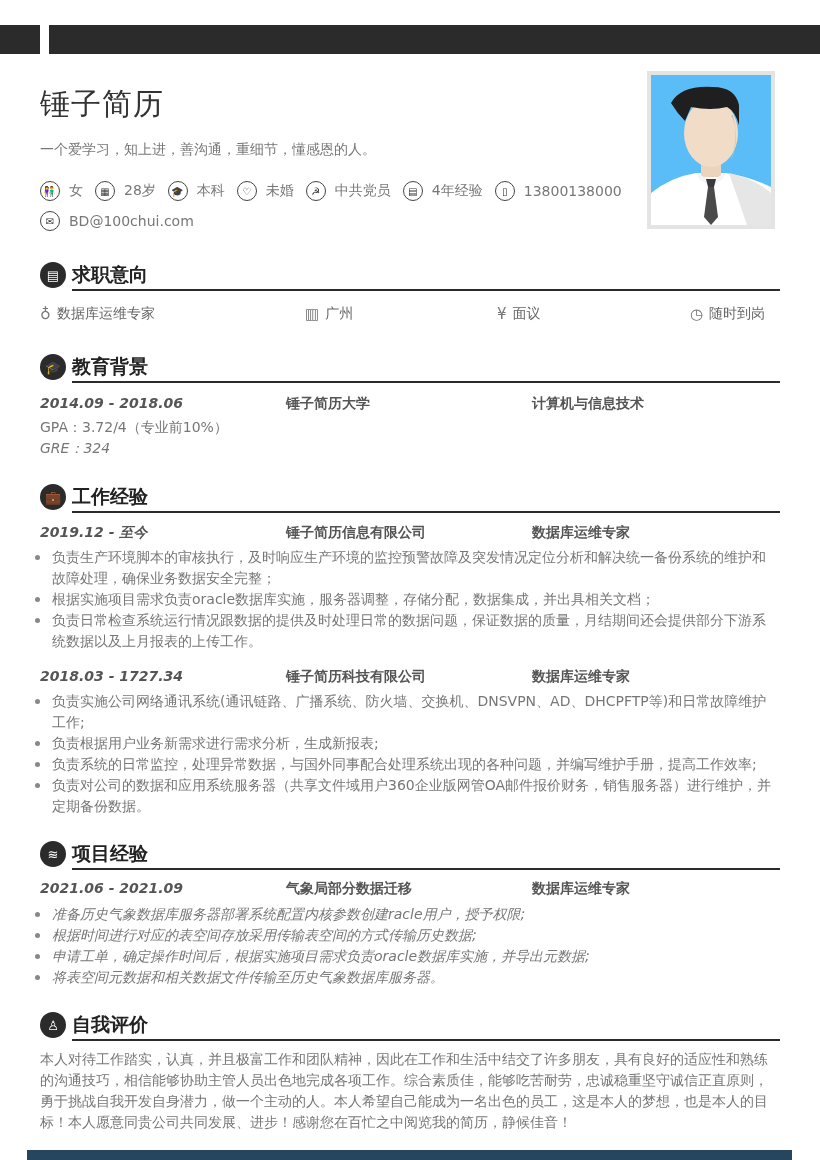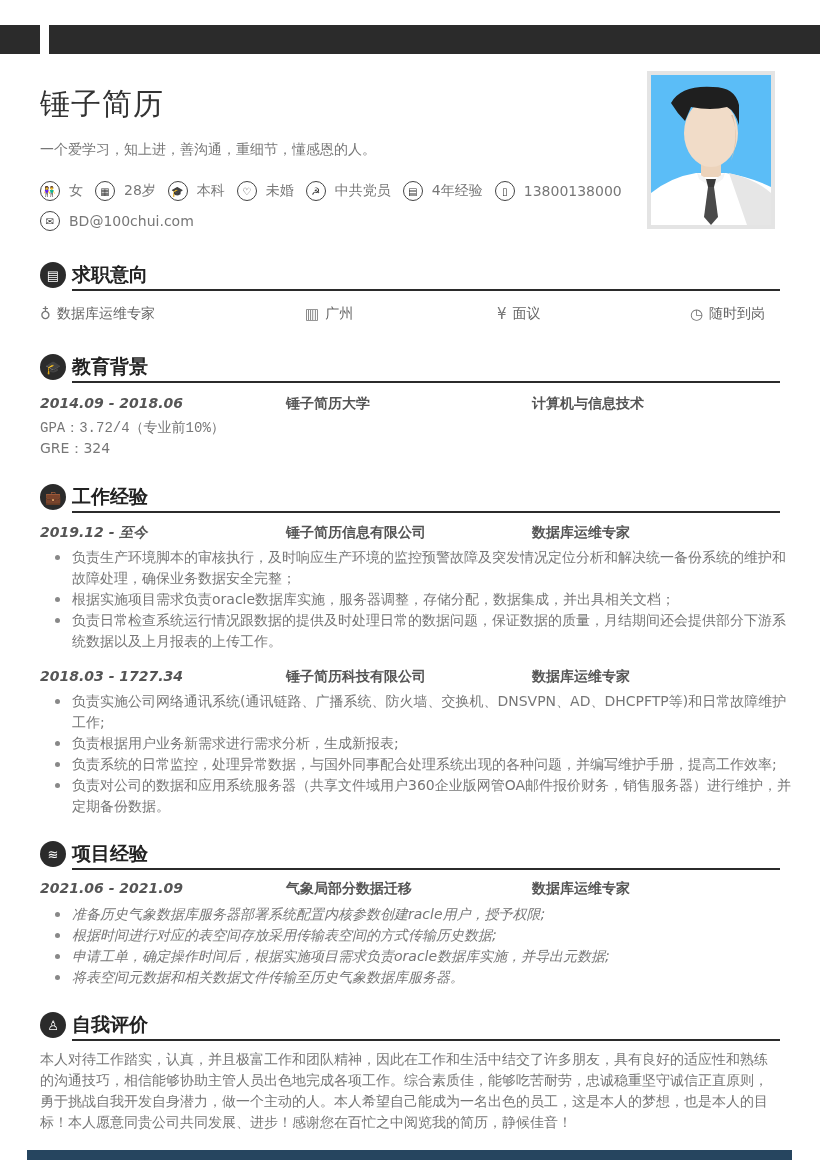"GPA：3.72/4（专业前10%）" div.plain-line { font-family: Liberation Mono, monospace -> none }
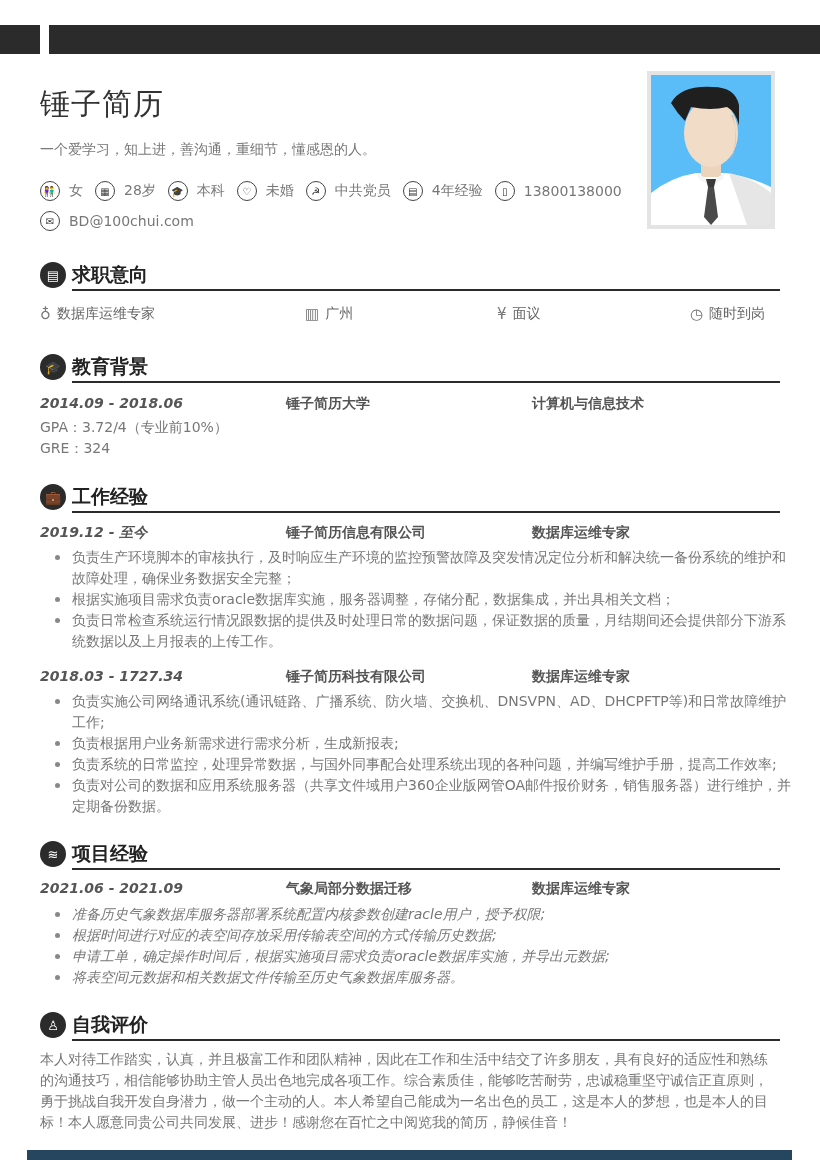"GRE：324" div.plain-line { font-style: none -> italic }
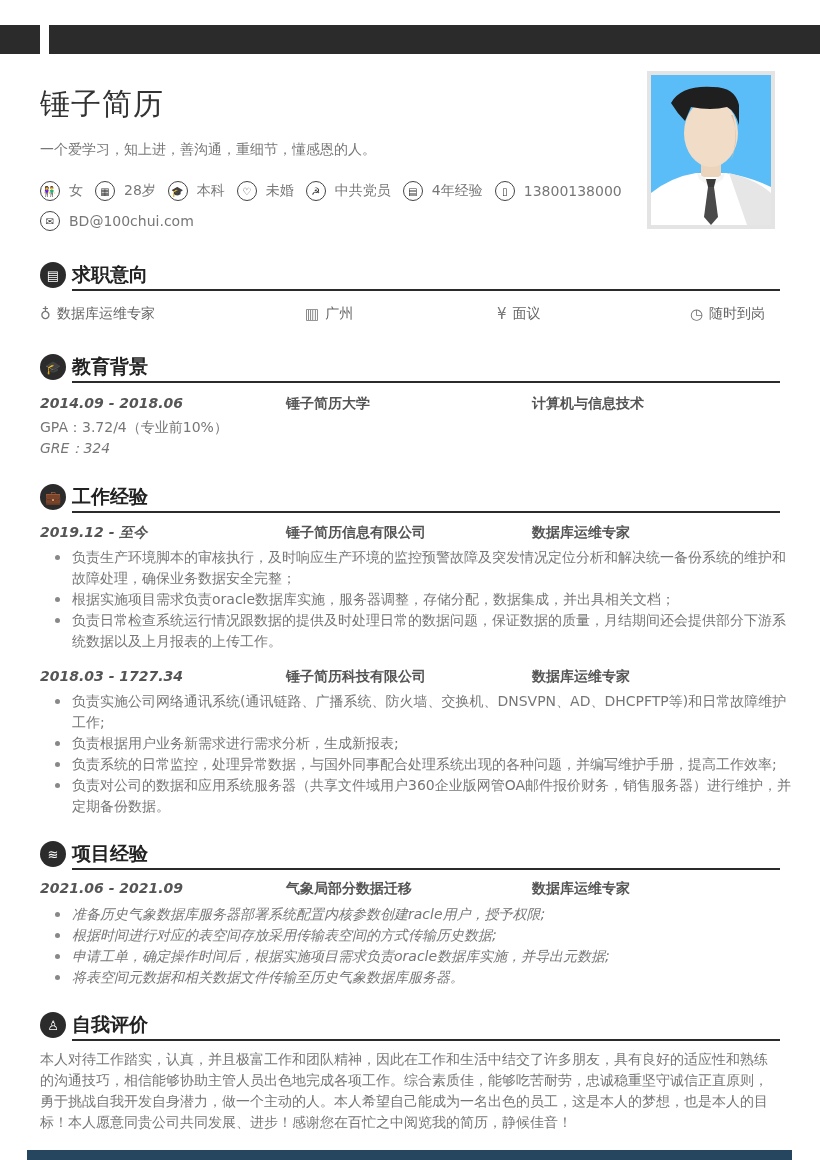"负责生产环境脚本的审核执行，及时响应生产环境的监控预警故障及突发情况定位分析和解" .bullets { left: 52px -> 32px }
